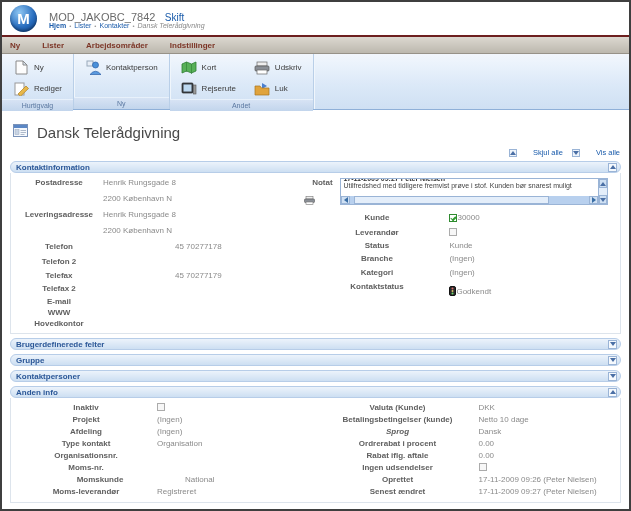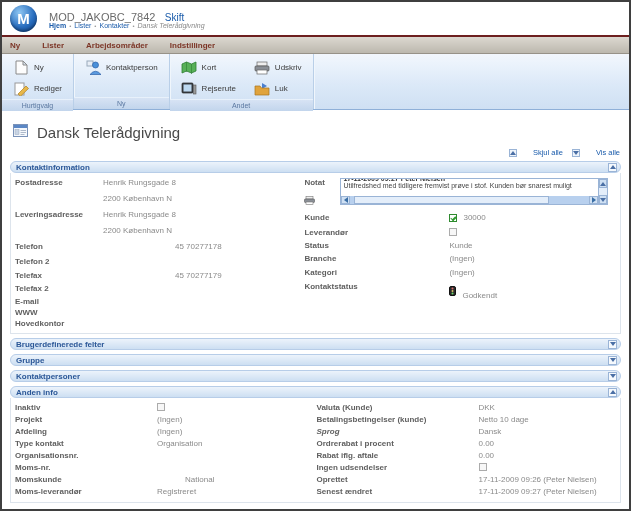"Postadresse" .flabel { text-align: none -> center }
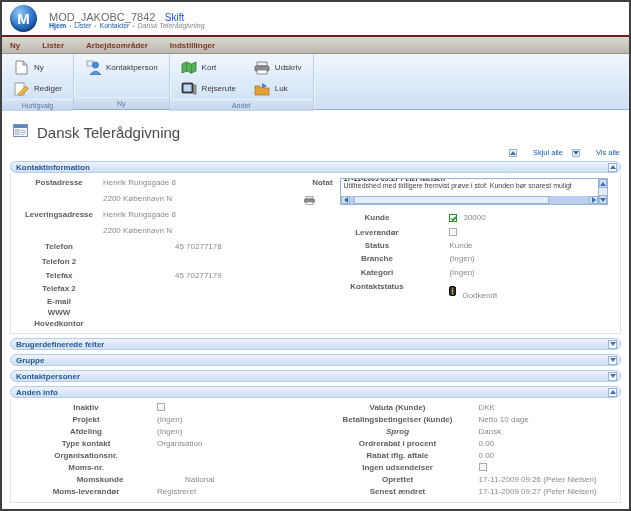"30000" .cbrow { align-items: flex-end -> center; gap: 6px -> none }
